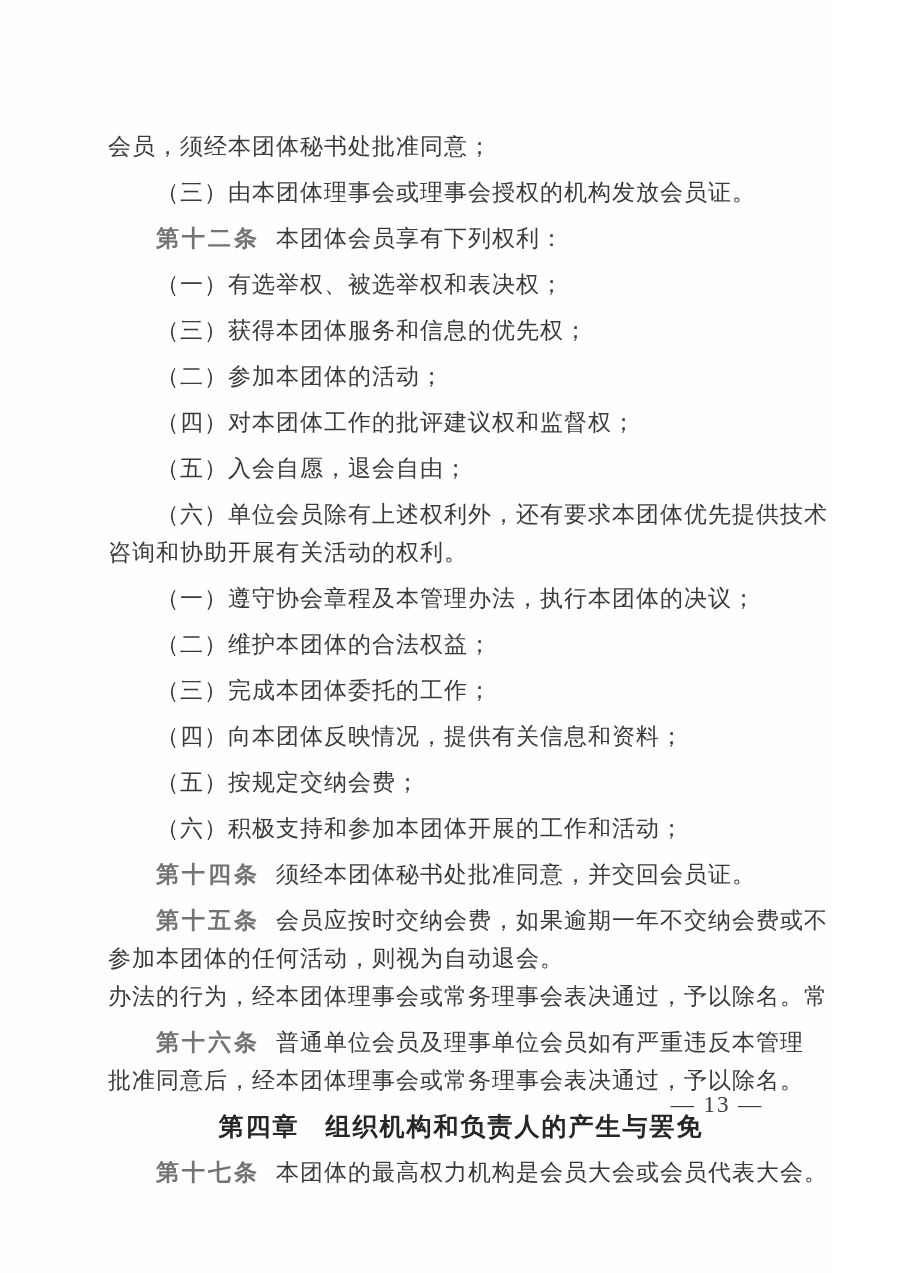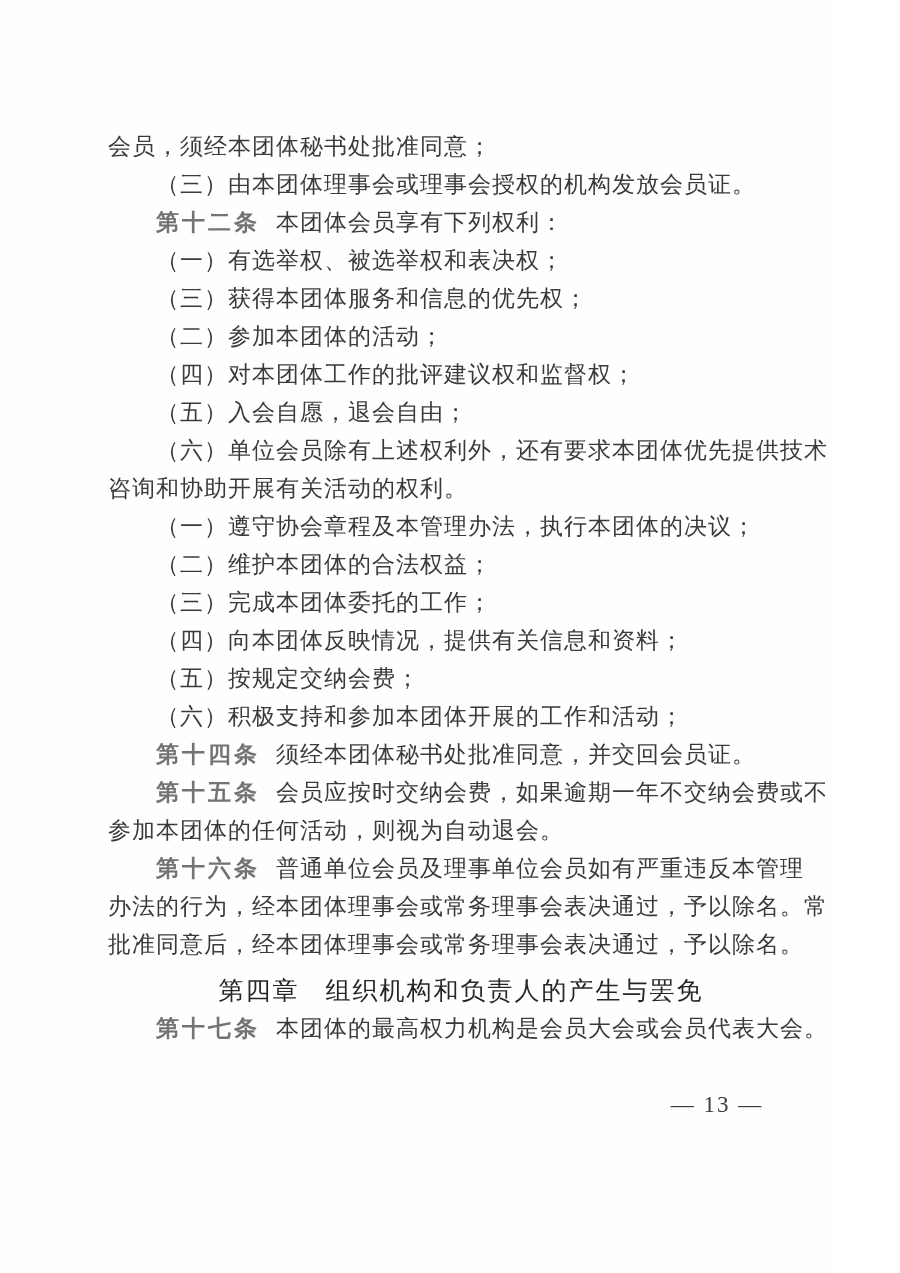"（三）由本团体理事会或理事会授权的机构发放会员证。" .indent { margin-top: none -> 8px }
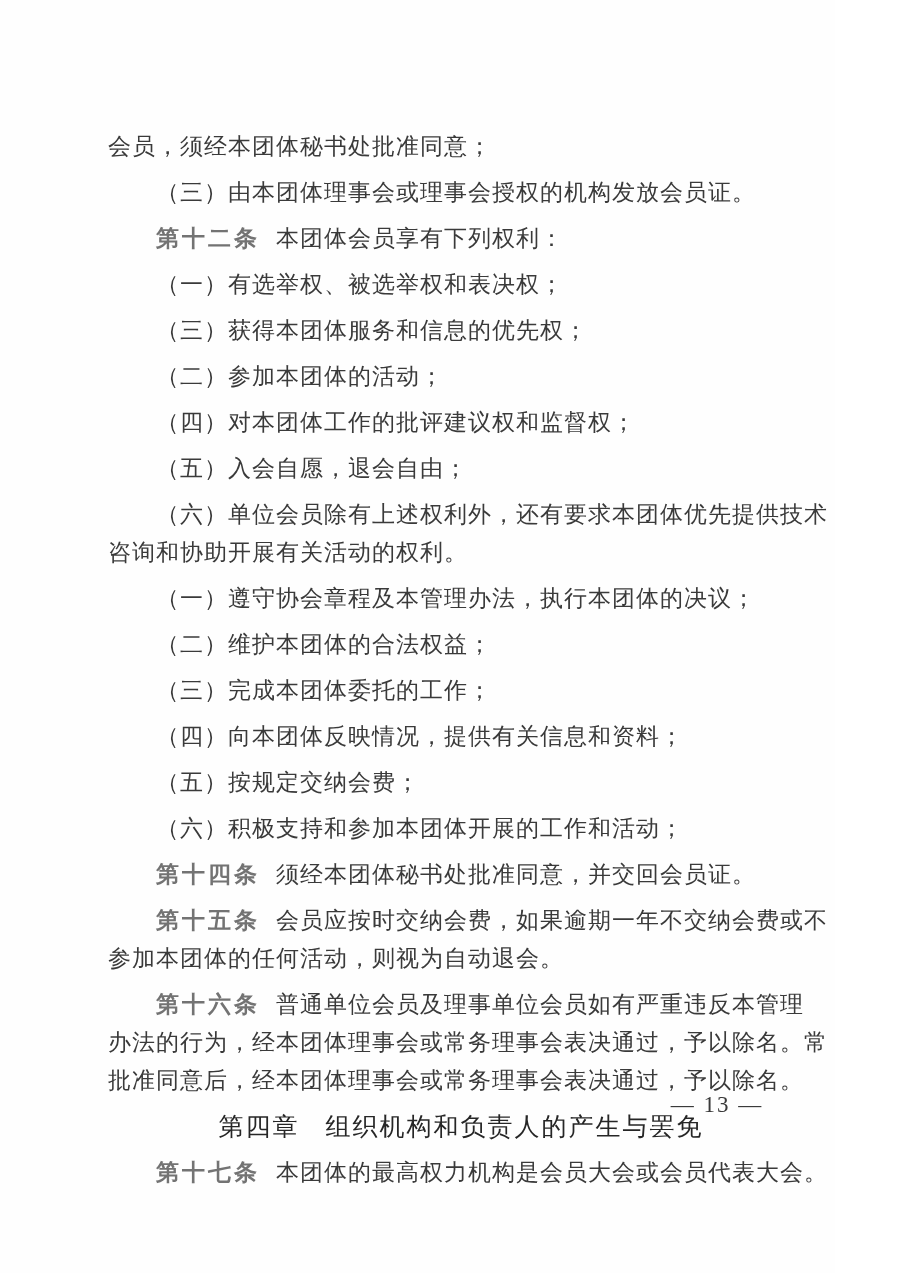"第十六条 普通单位会员及理事单位会员如有严重违反本管理" div.line { order: before "办法的行为，经本团体理事会或常务理事会表决通过，予以除名。常" -> after "办法的行为，经本团体理事会或常务理事会表决通过，予以除名。常" }
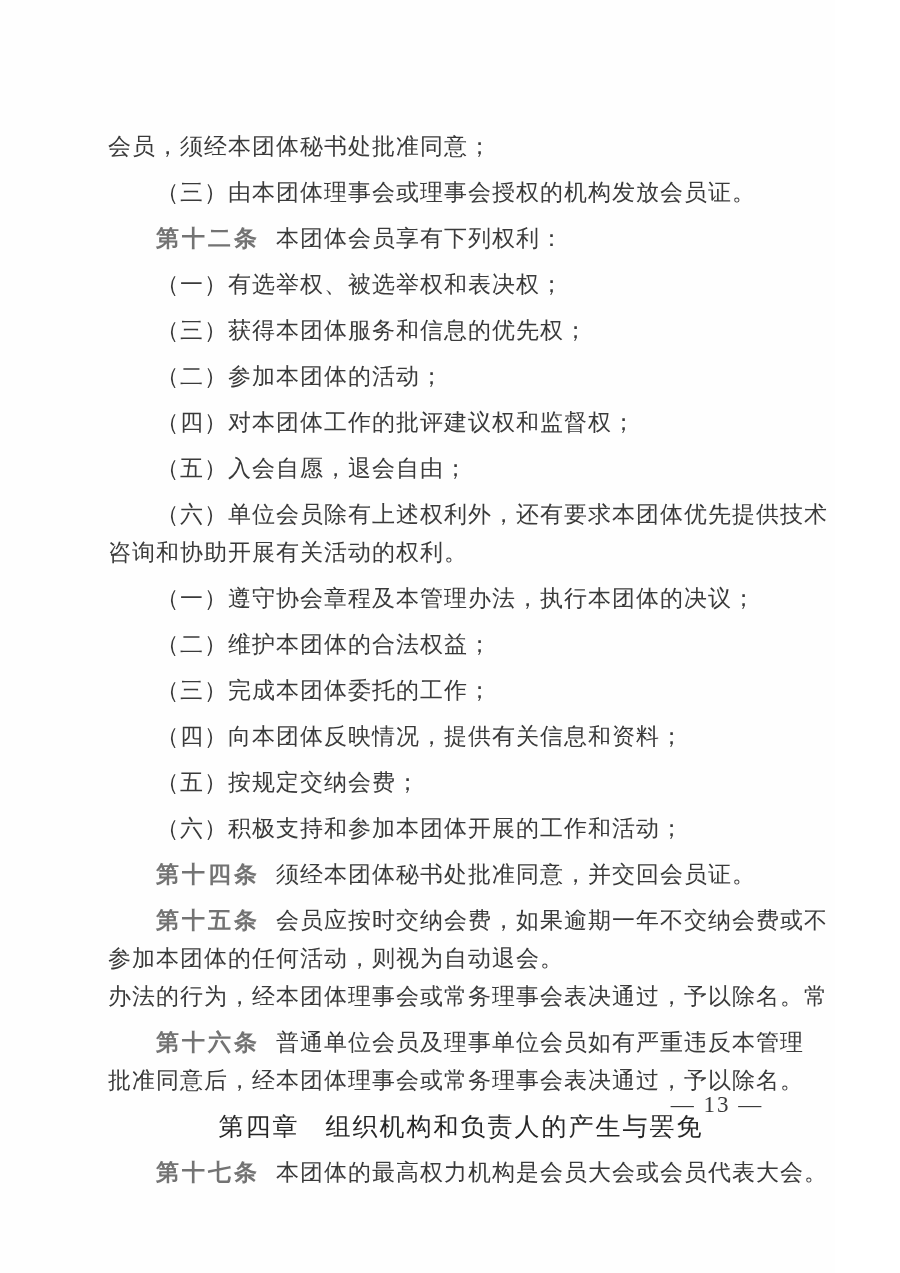"第四章 组织机构和负责人的产生与罢免" .chapter { font-weight: normal -> bold }
